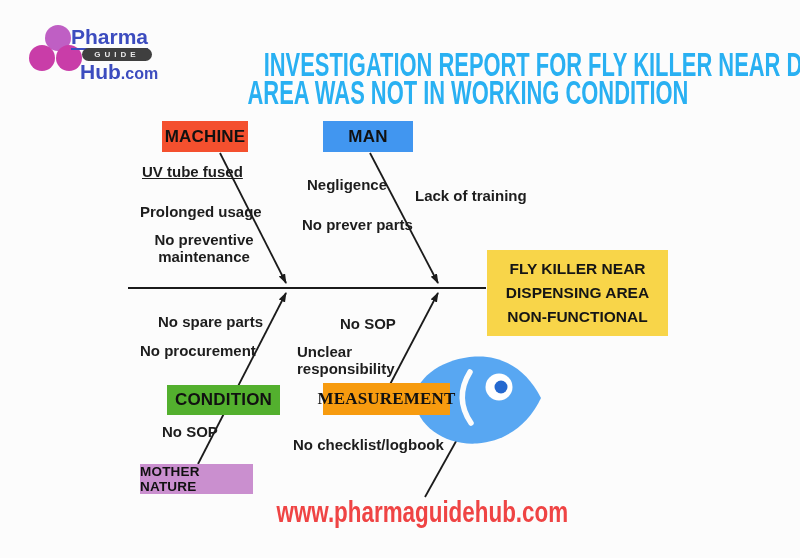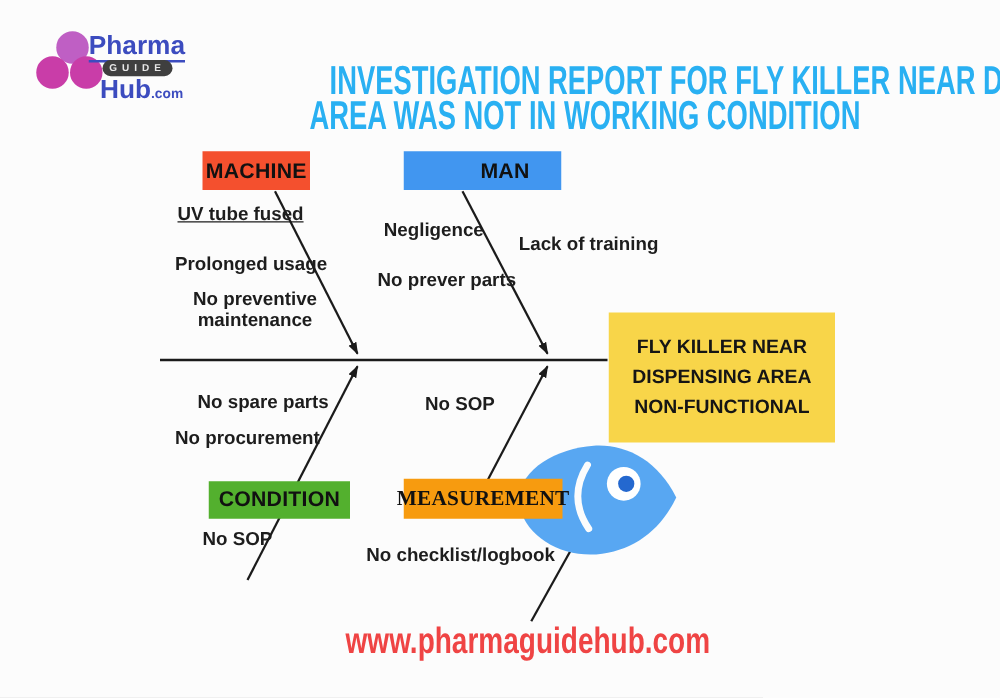"GUIDE" #logo-badge { width: 56px -> 70px }
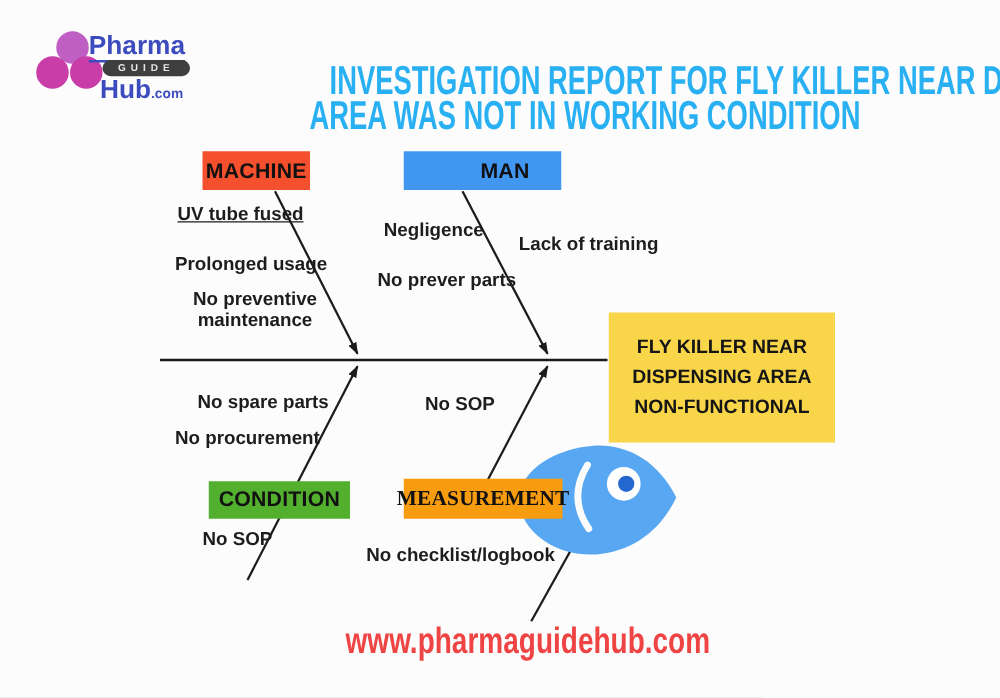".com" #logo-com { font-size: 11px -> 16px }
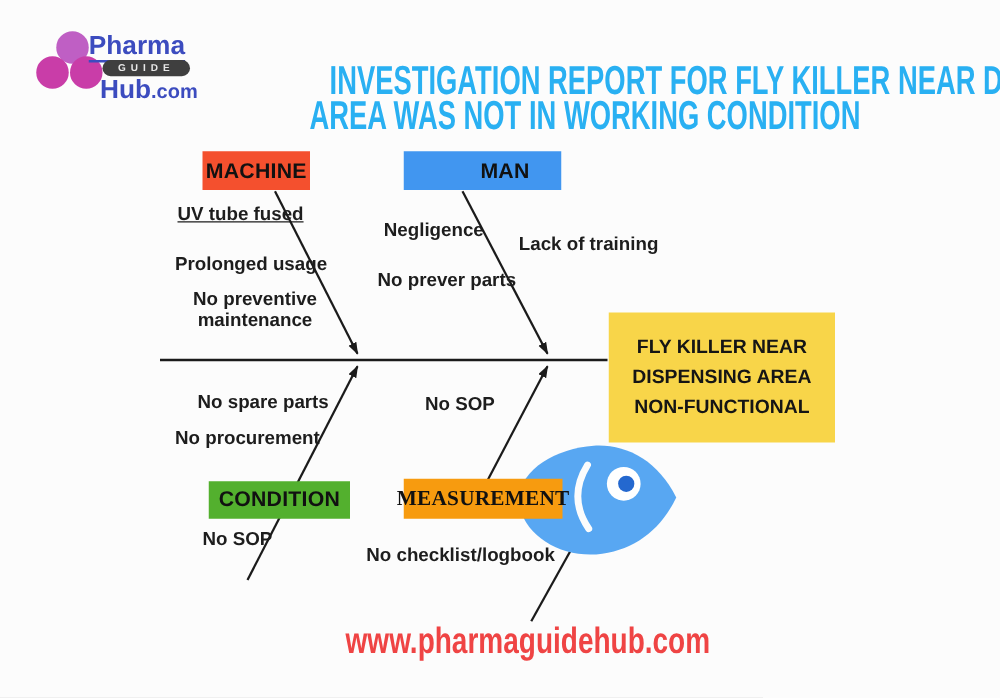"MAN" #box-man { padding-left: 36px -> none }
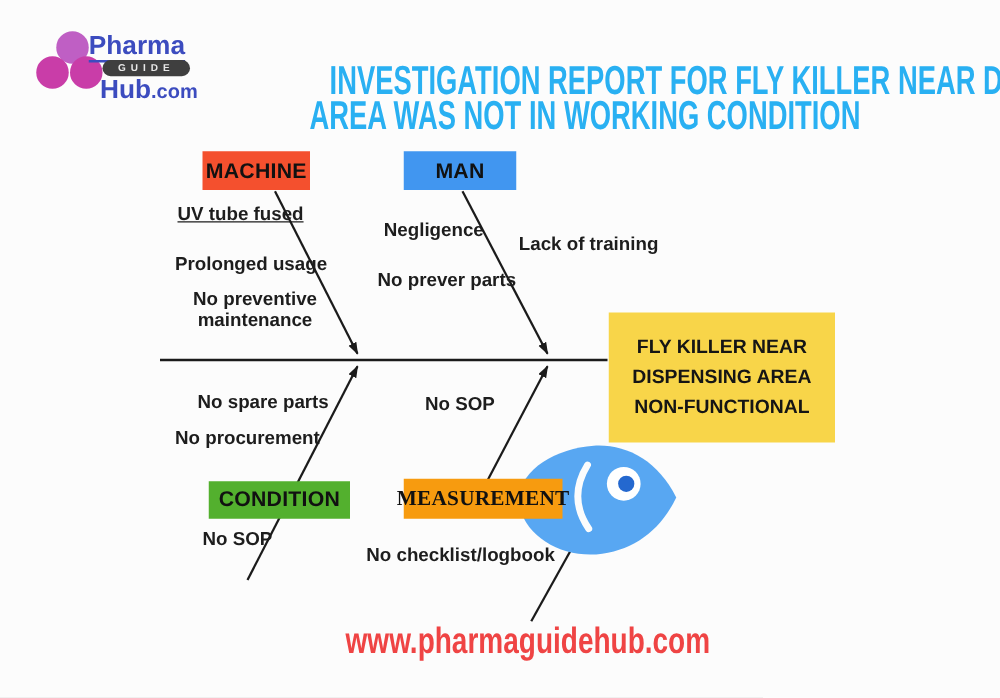"FLY KILLER NEAR DISPENSING AREA" #box-effect { height: 104px -> 86px }
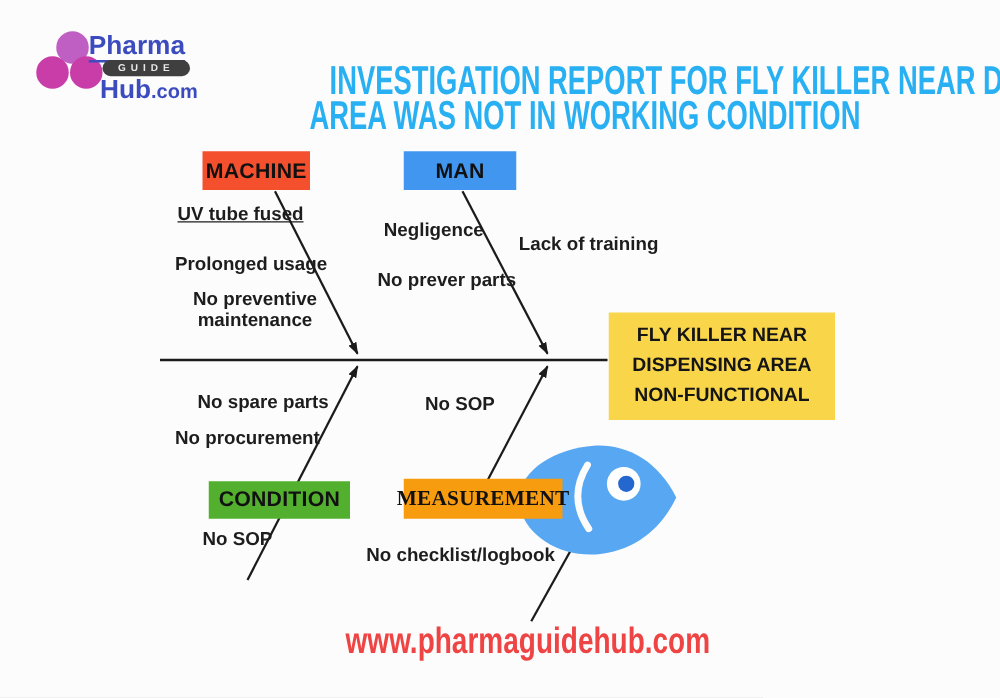"Unclear responsibility" div.cause { html: none -> <div>Unclear responsibility</div> }
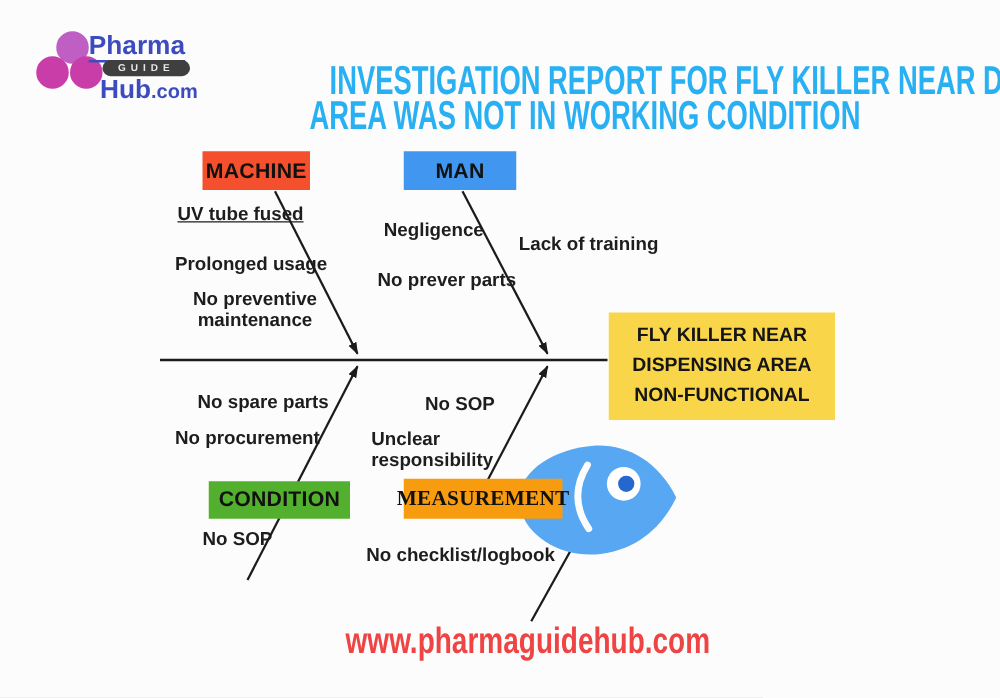"MOTHER NATURE" div.cat-box { html: none -> <div>MOTHER NATURE</div> }
